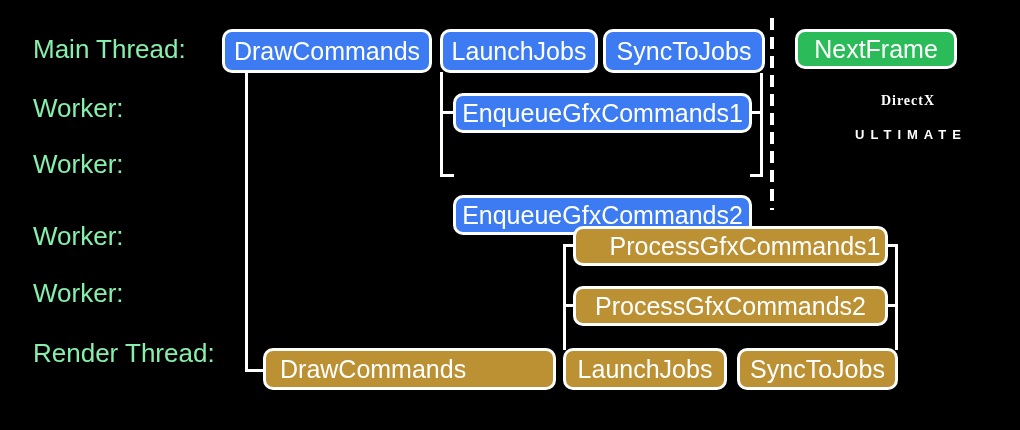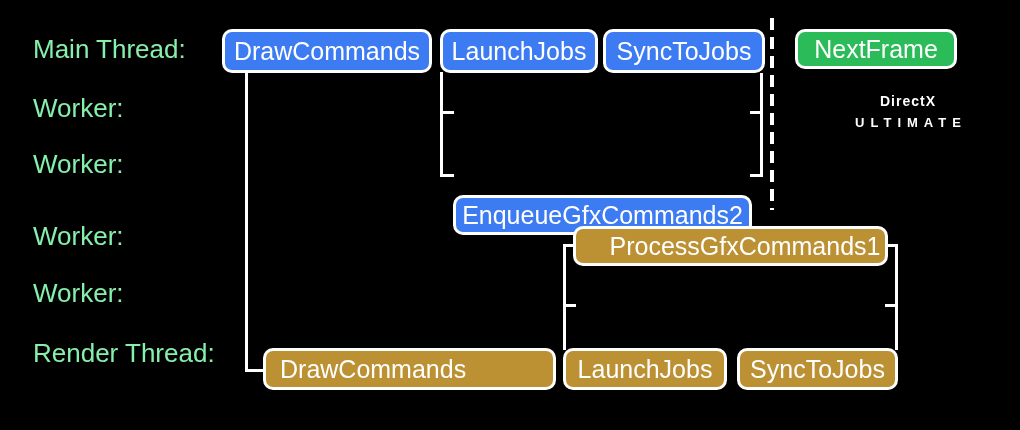"EnqueueGfxCommands1" div.box { html: none -> <div>EnqueueGfxCommands1</div> }
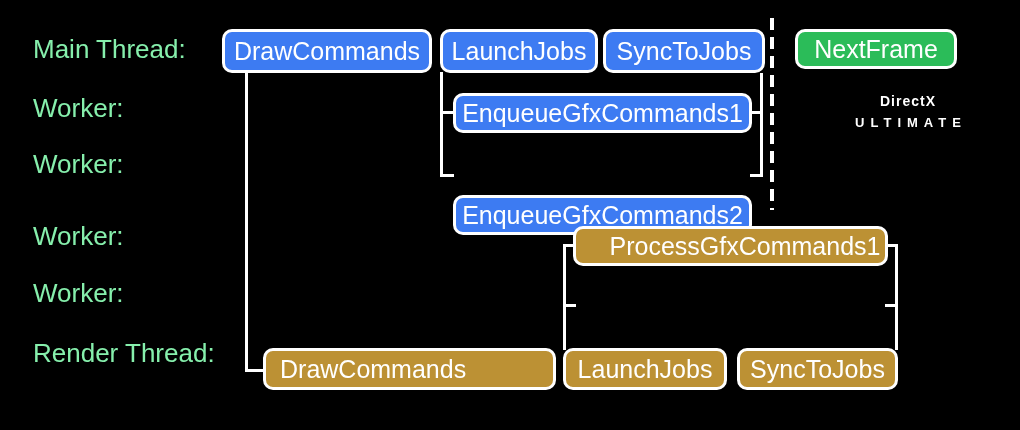"DirectX" .dx-brand { font-family: none -> Liberation Serif, serif }
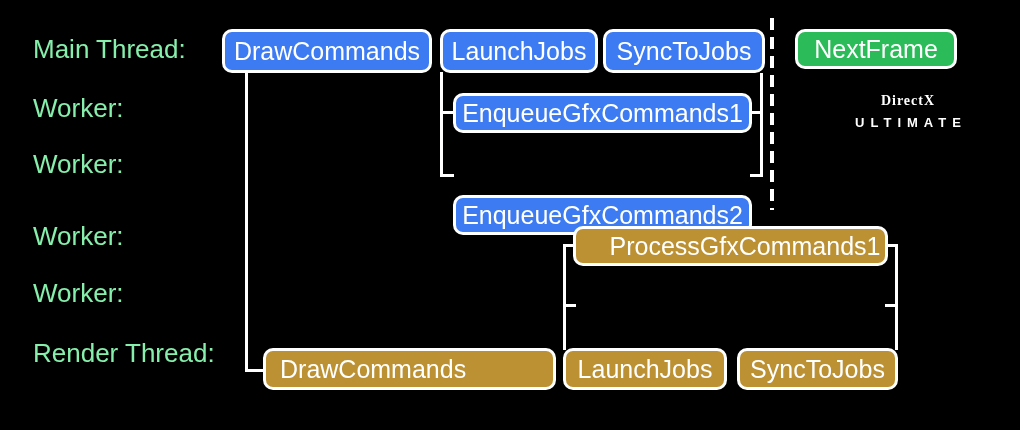"ULTIMATE" .dx-edition { margin-top: 6px -> 18px }
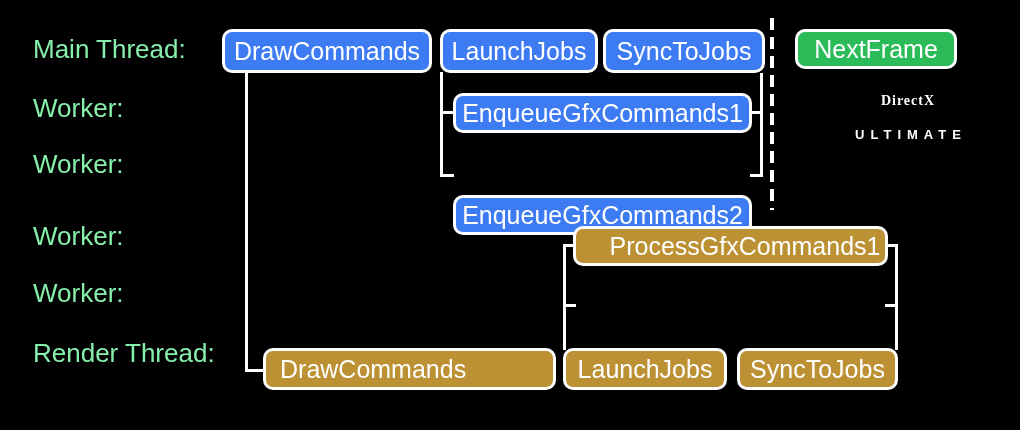"ProcessGfxCommands2" div.box { html: none -> <div>ProcessGfxCommands2</div> }
